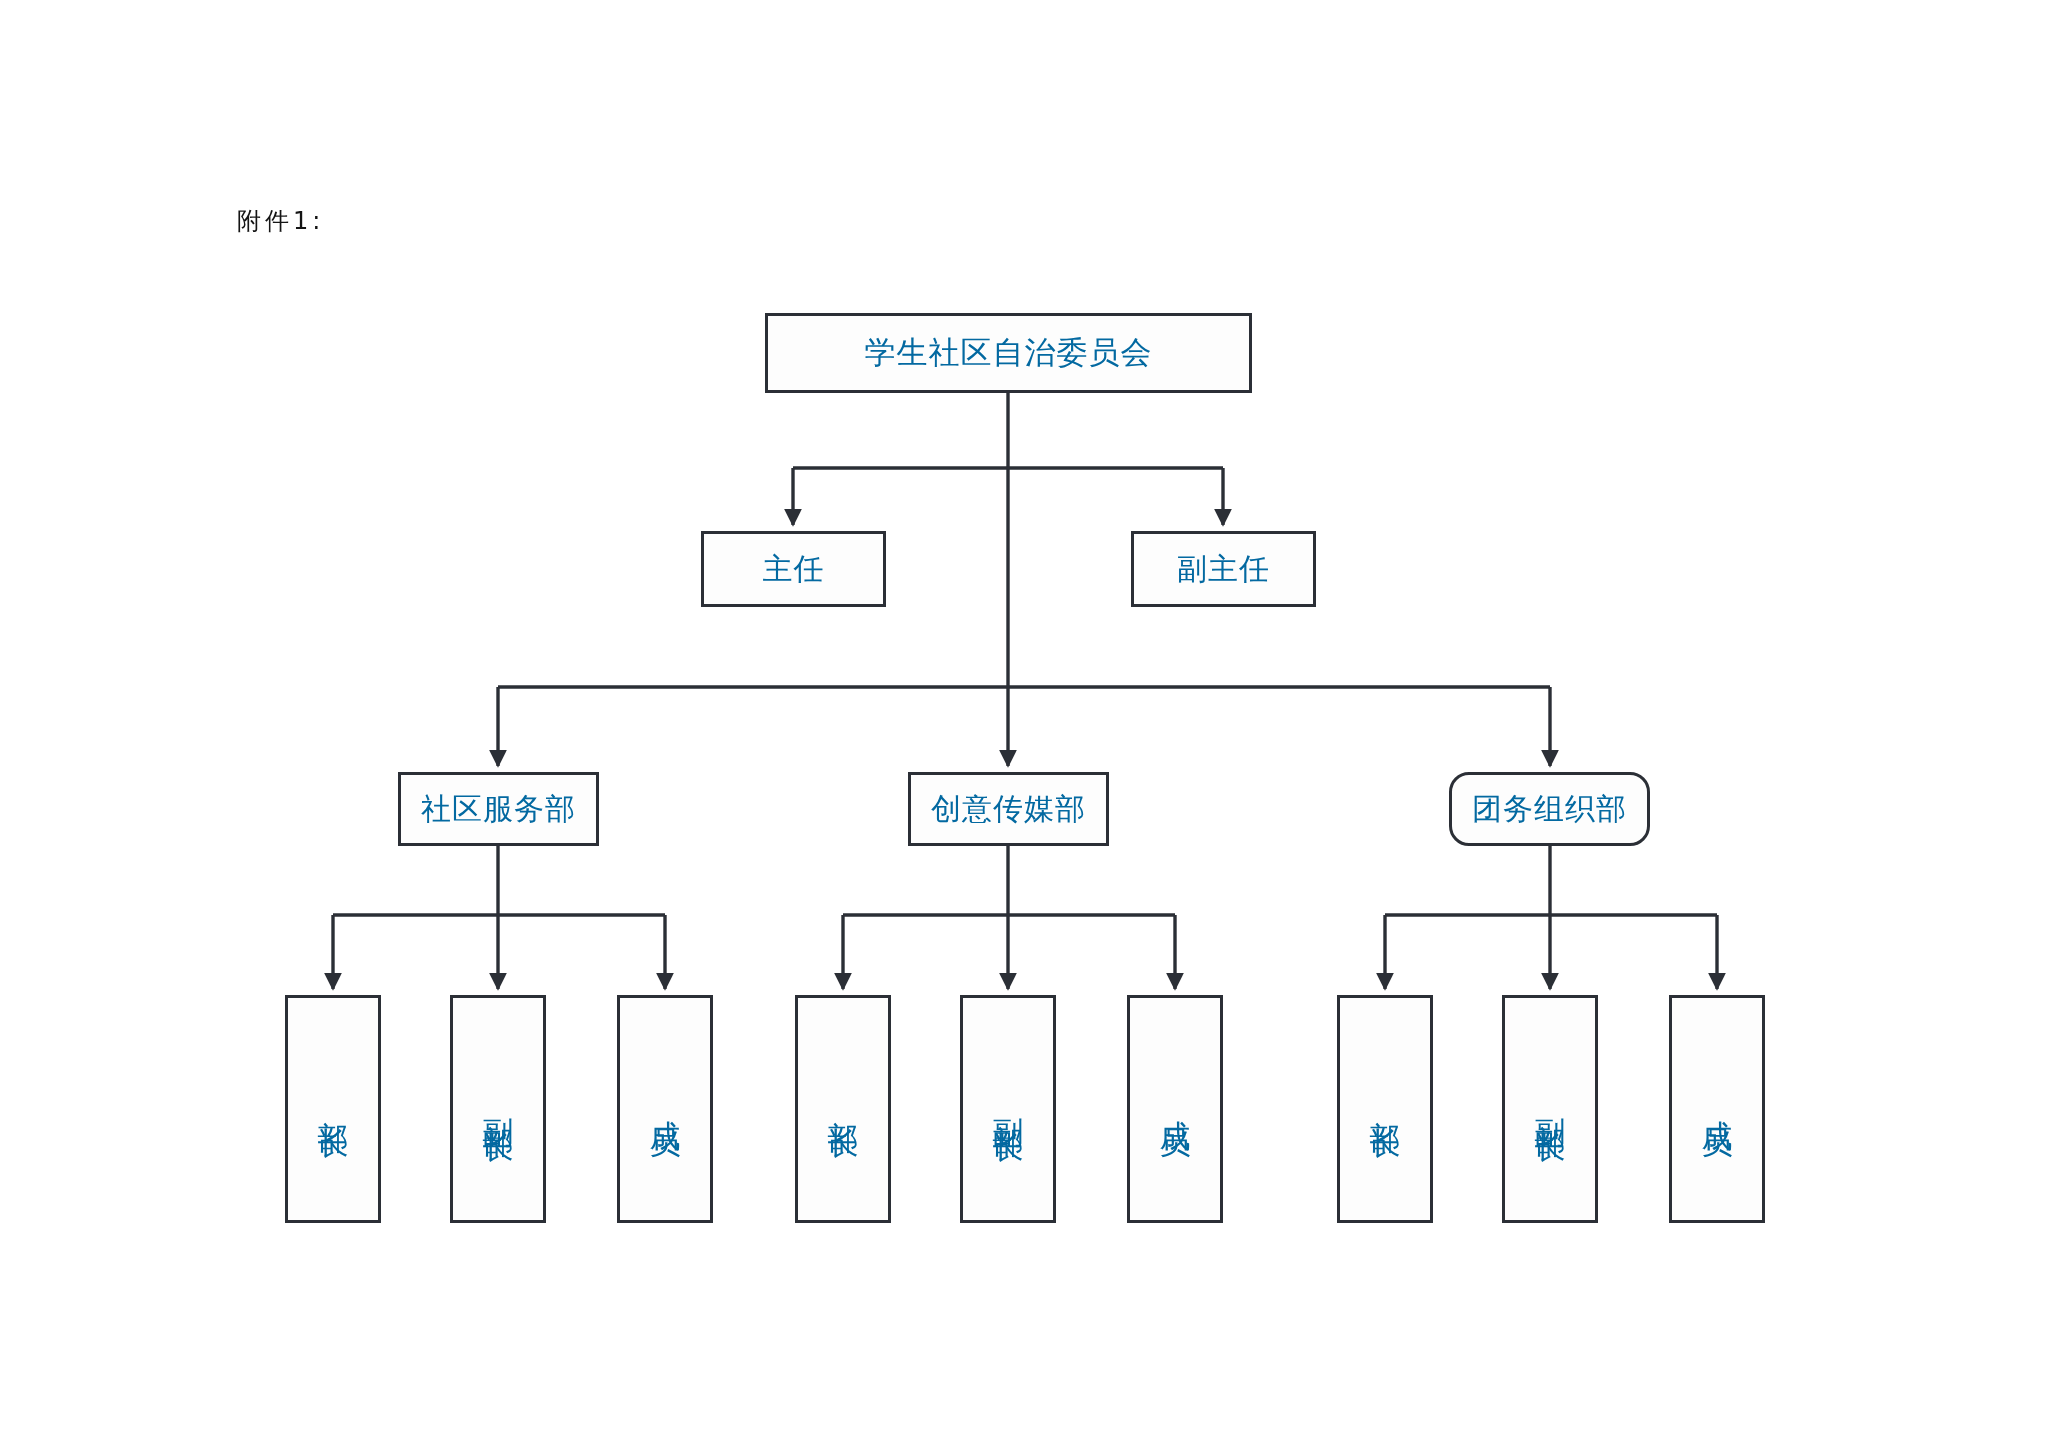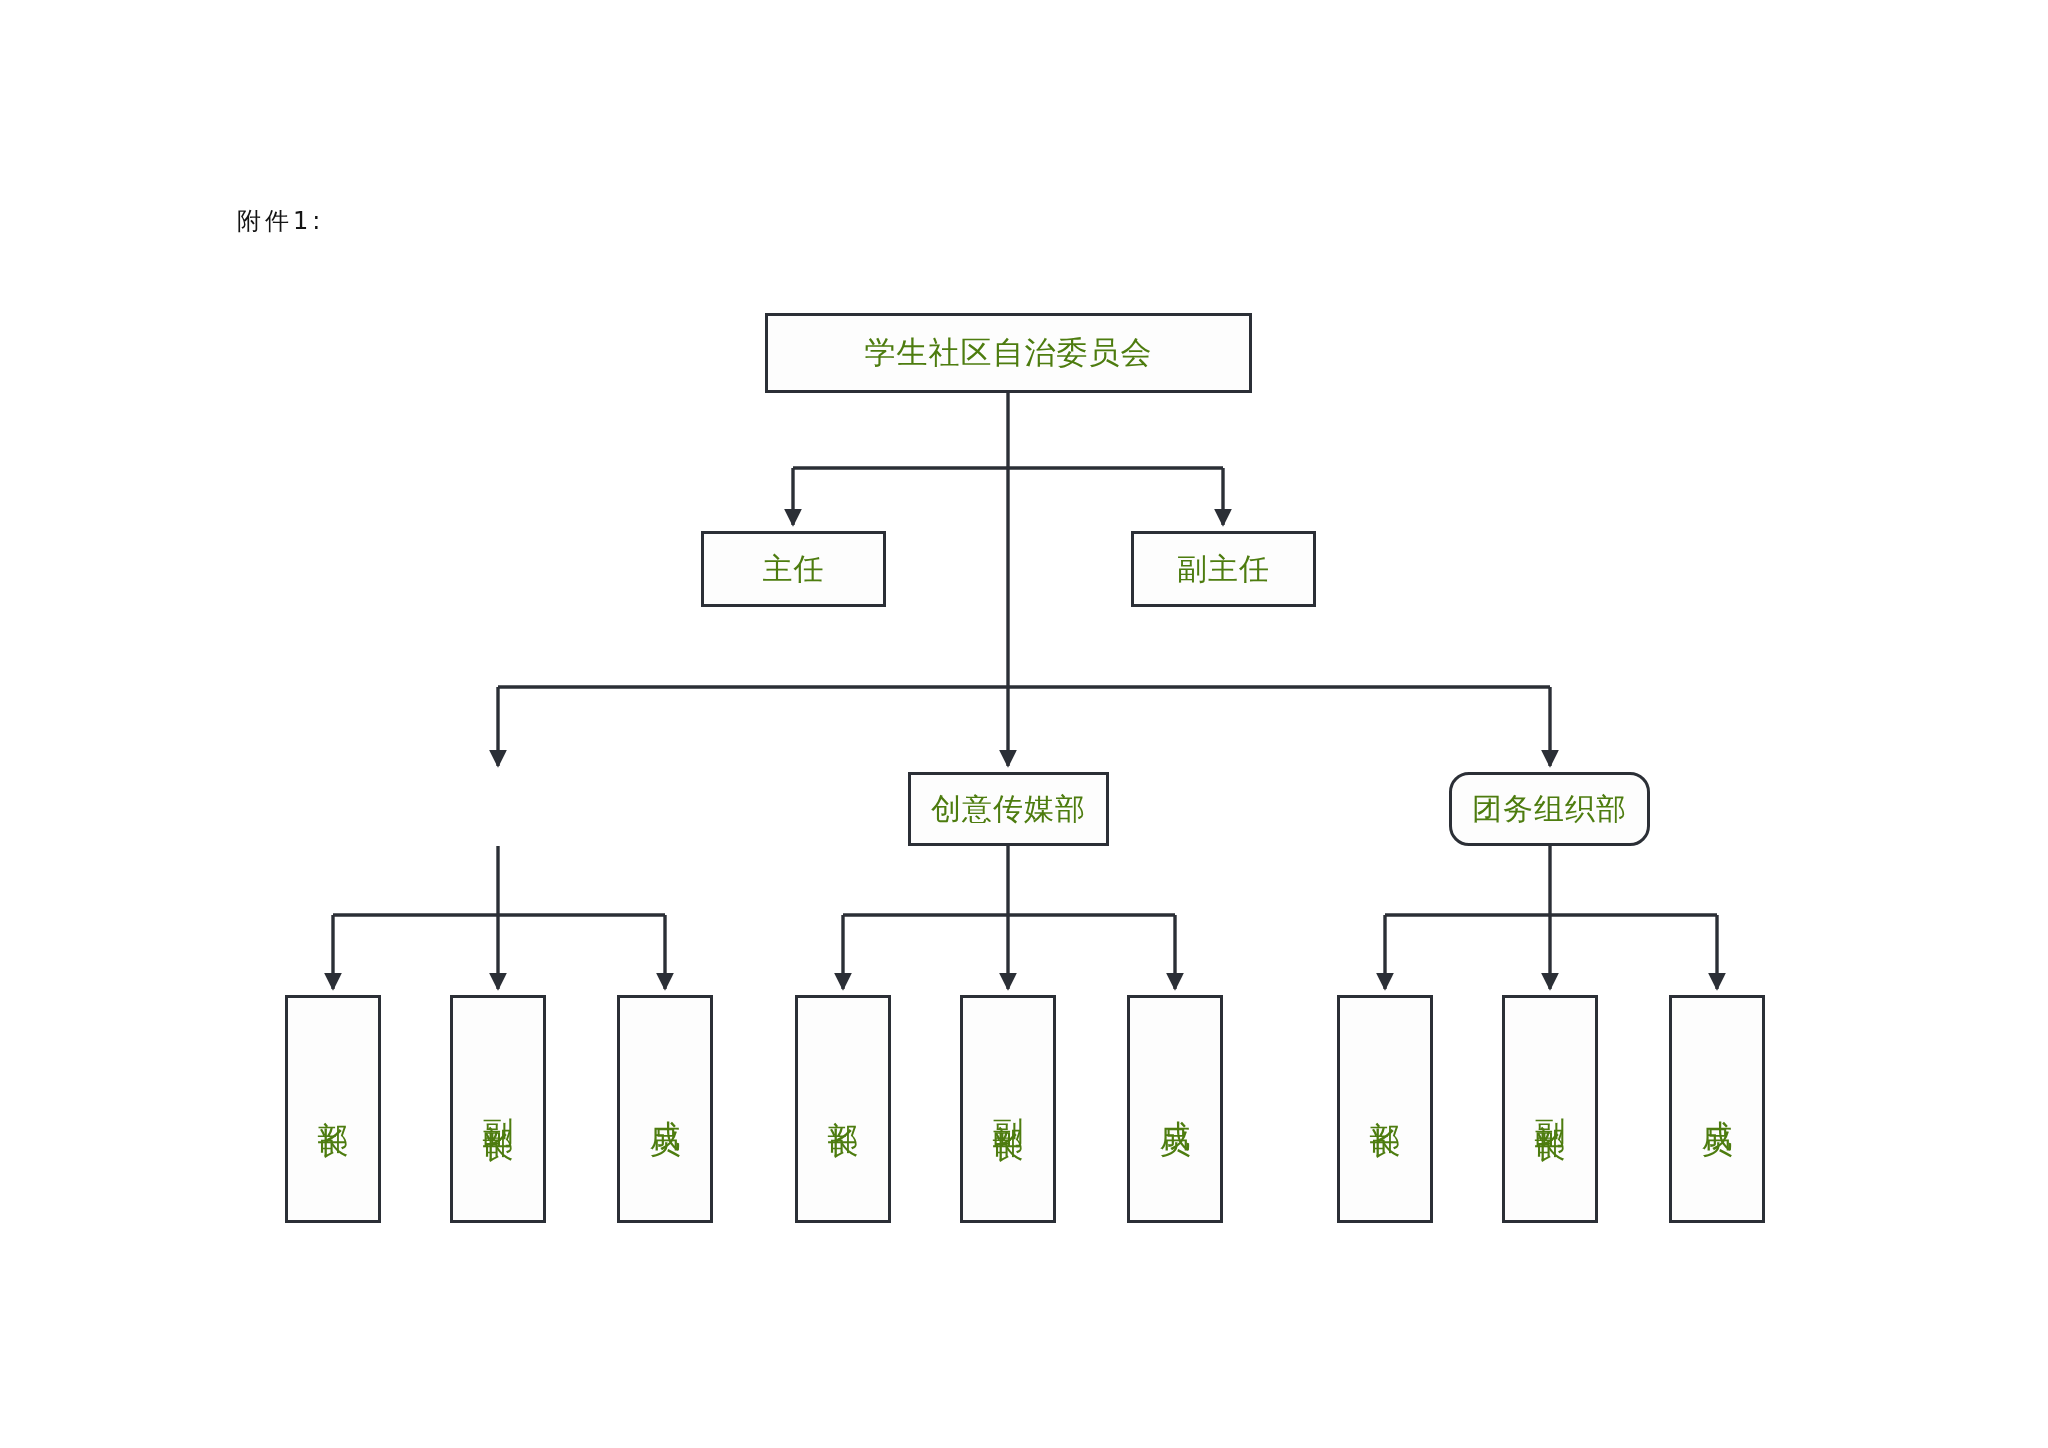"学生社区自治委员会" .node { color: #4d7c0f -> #0369a1 }
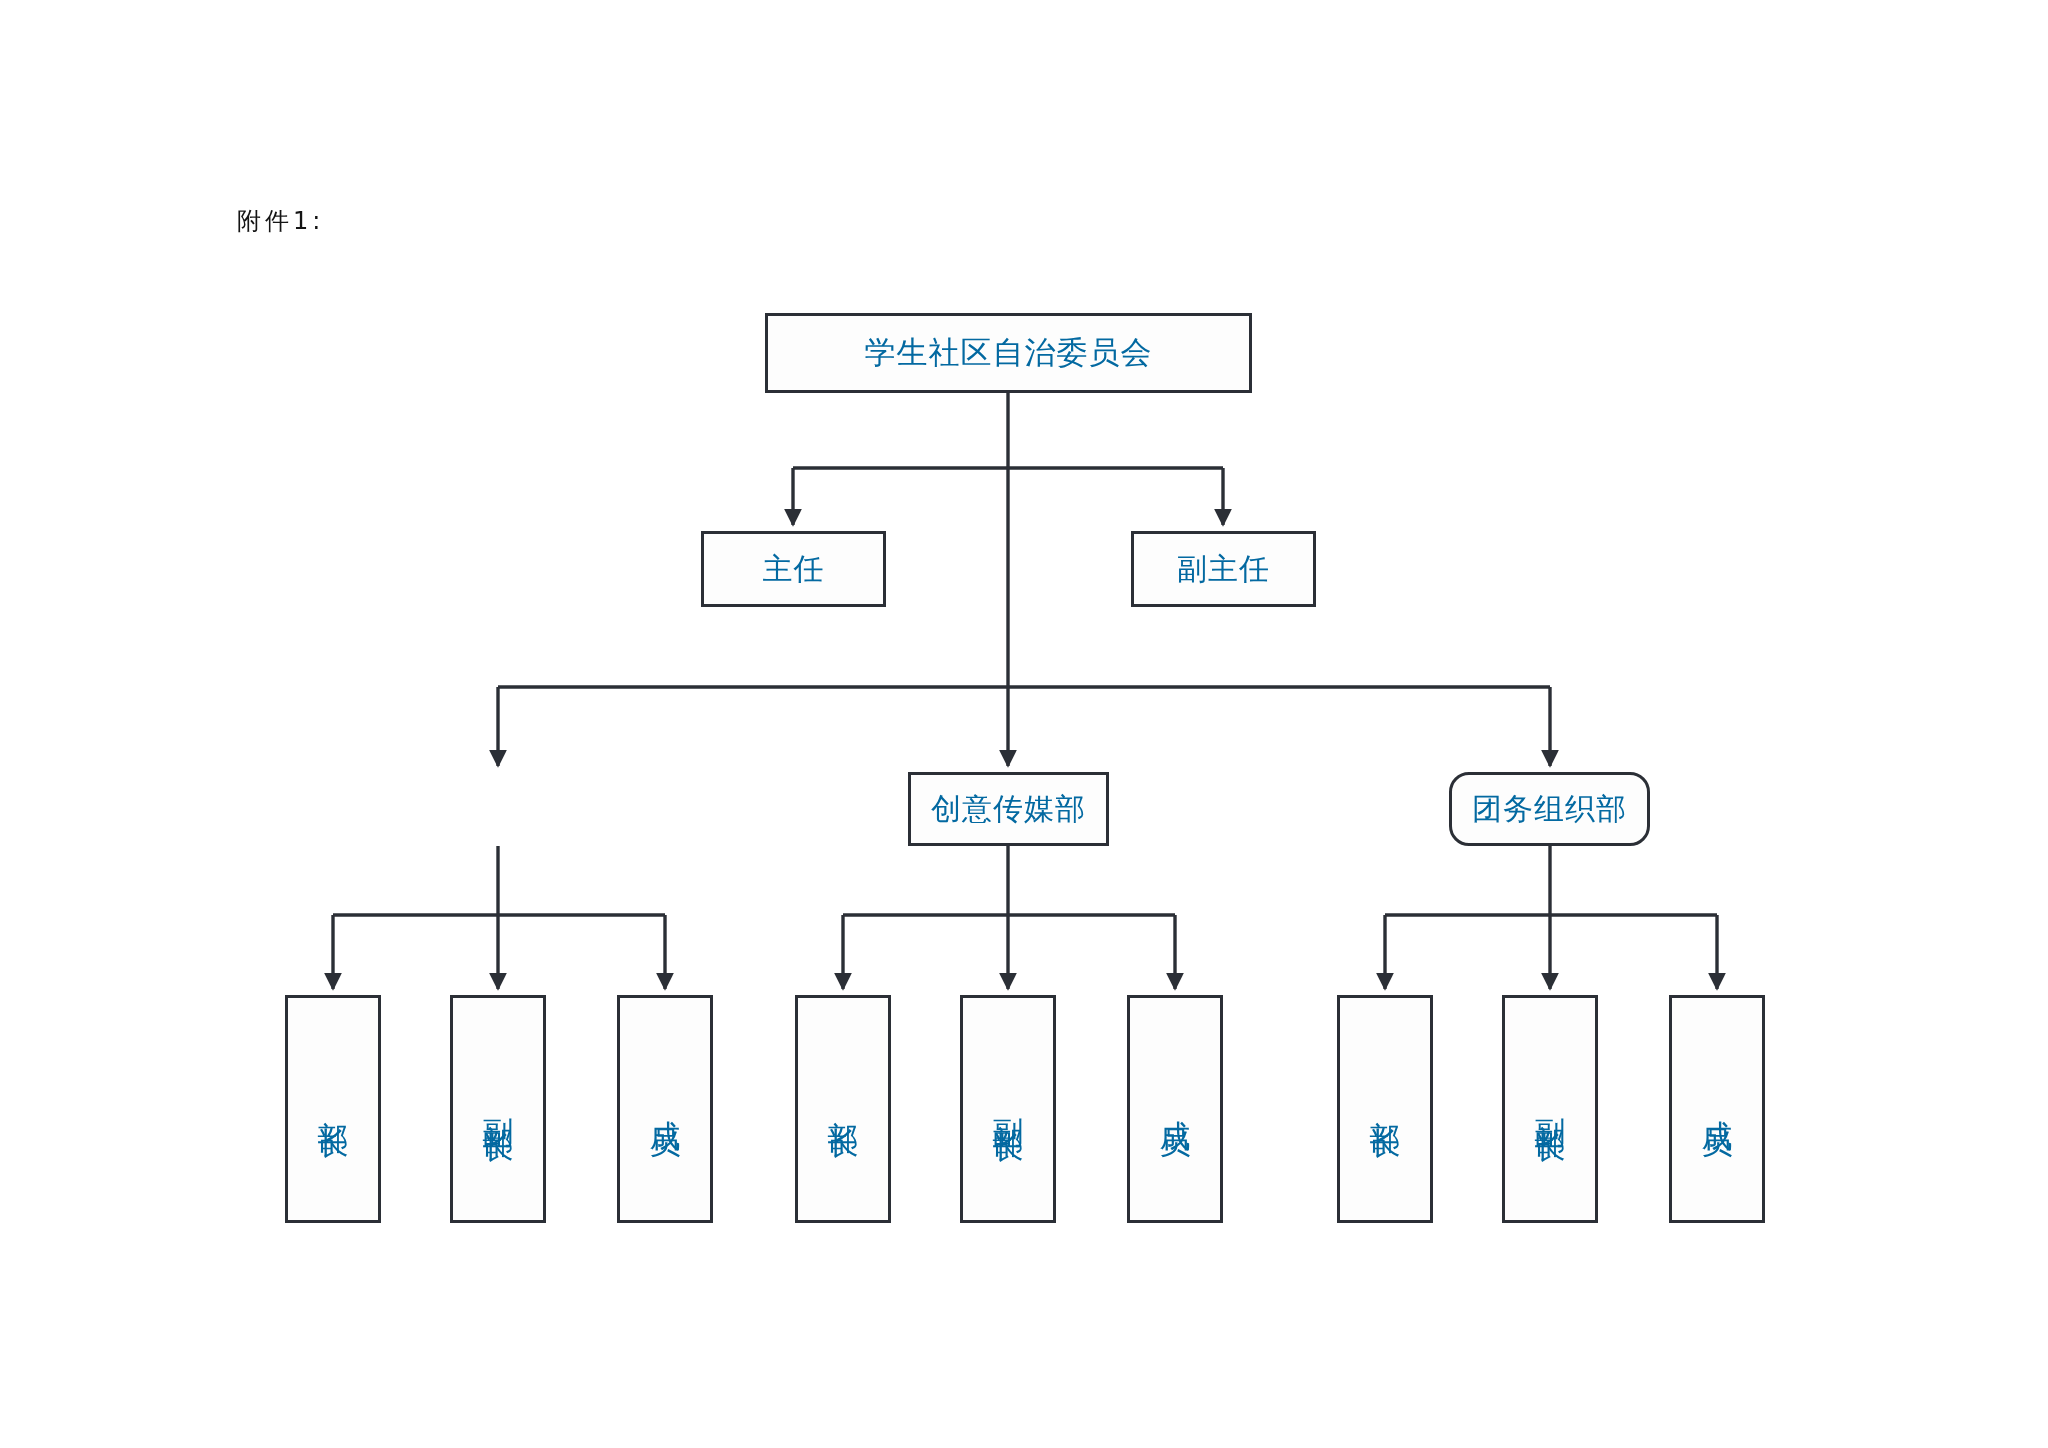"社区服务部" div.node { html: none -> <div> <span>社区服务部</span> </div> }
